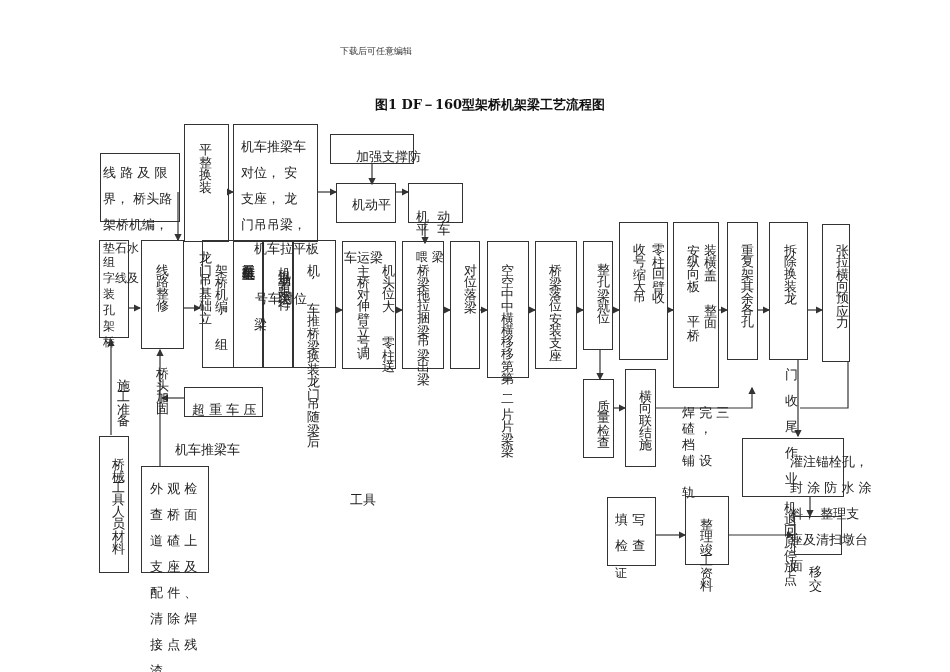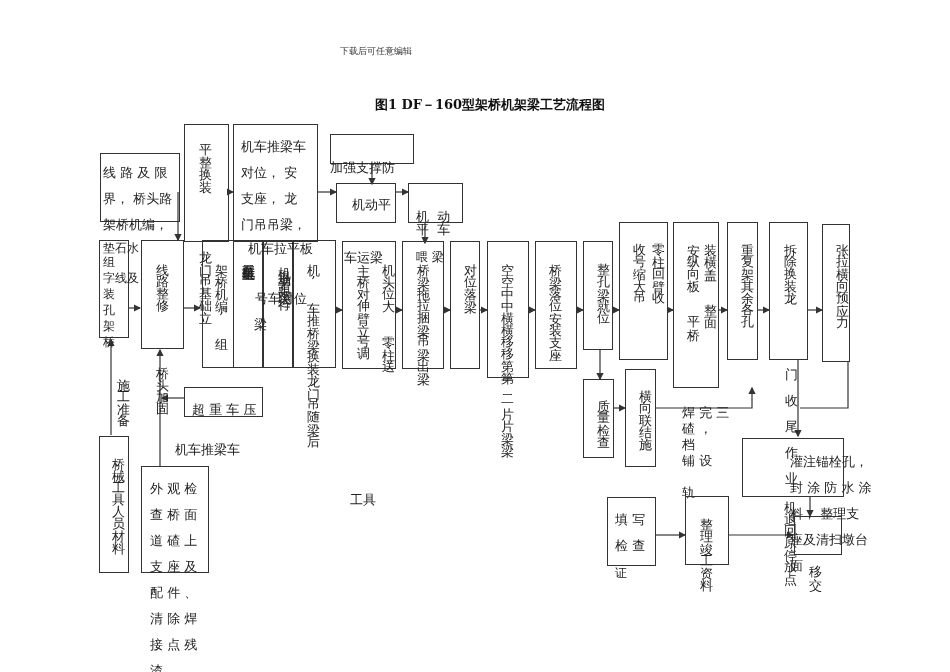"加强支撑防" div.t { left: 330px -> 356px; margin-top: 11px -> none }
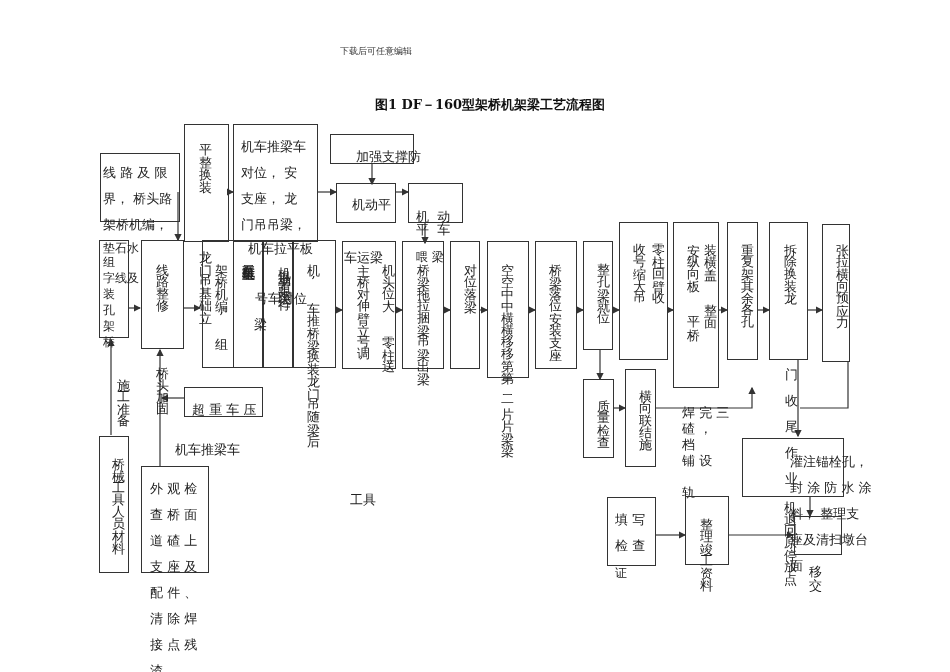"机车拉平板" div.t { left: 248px -> 254px }
